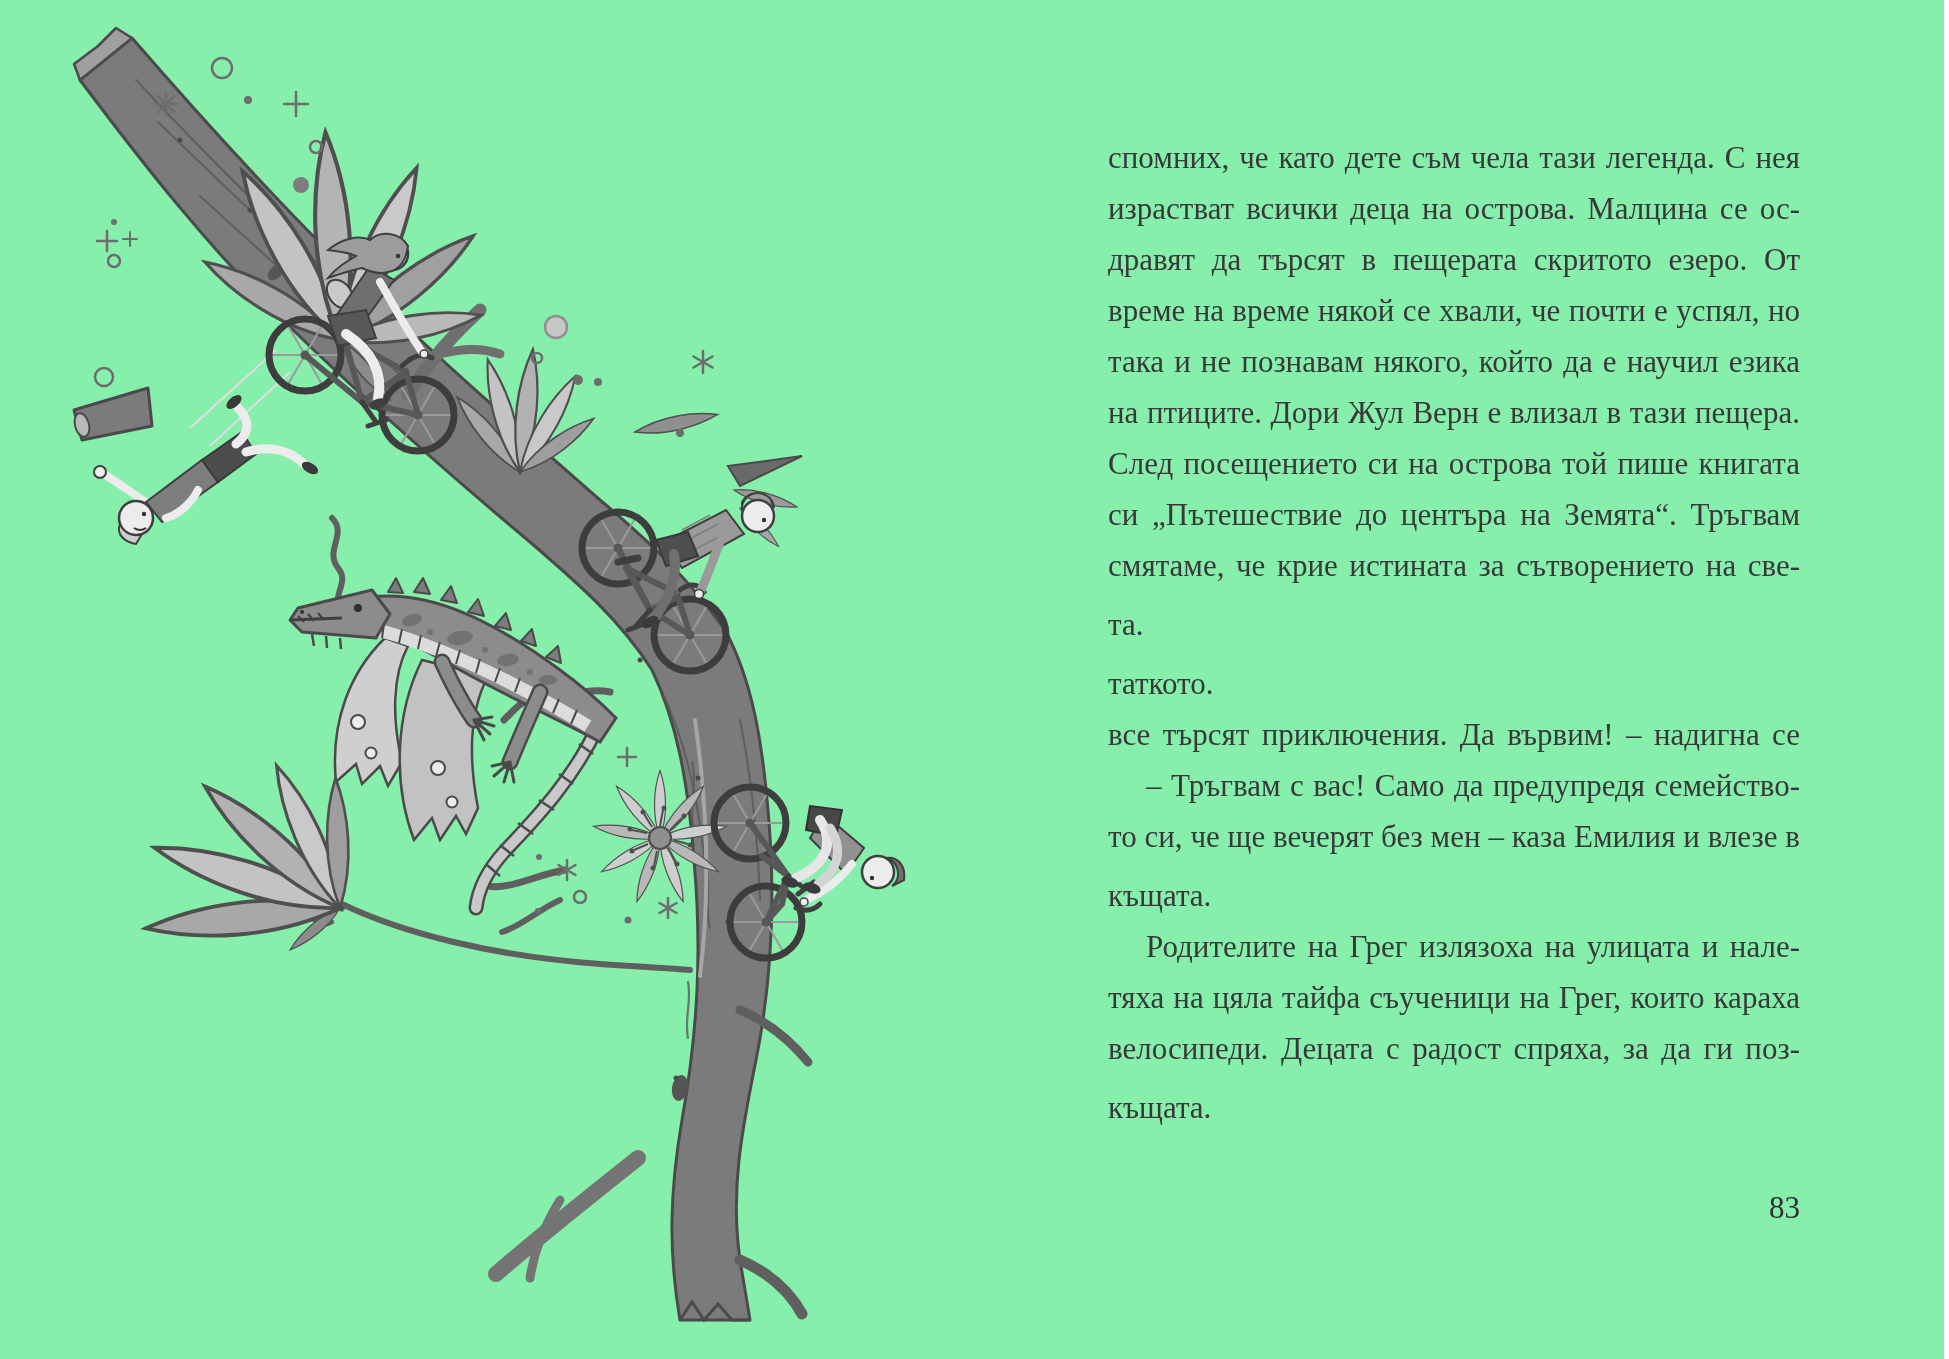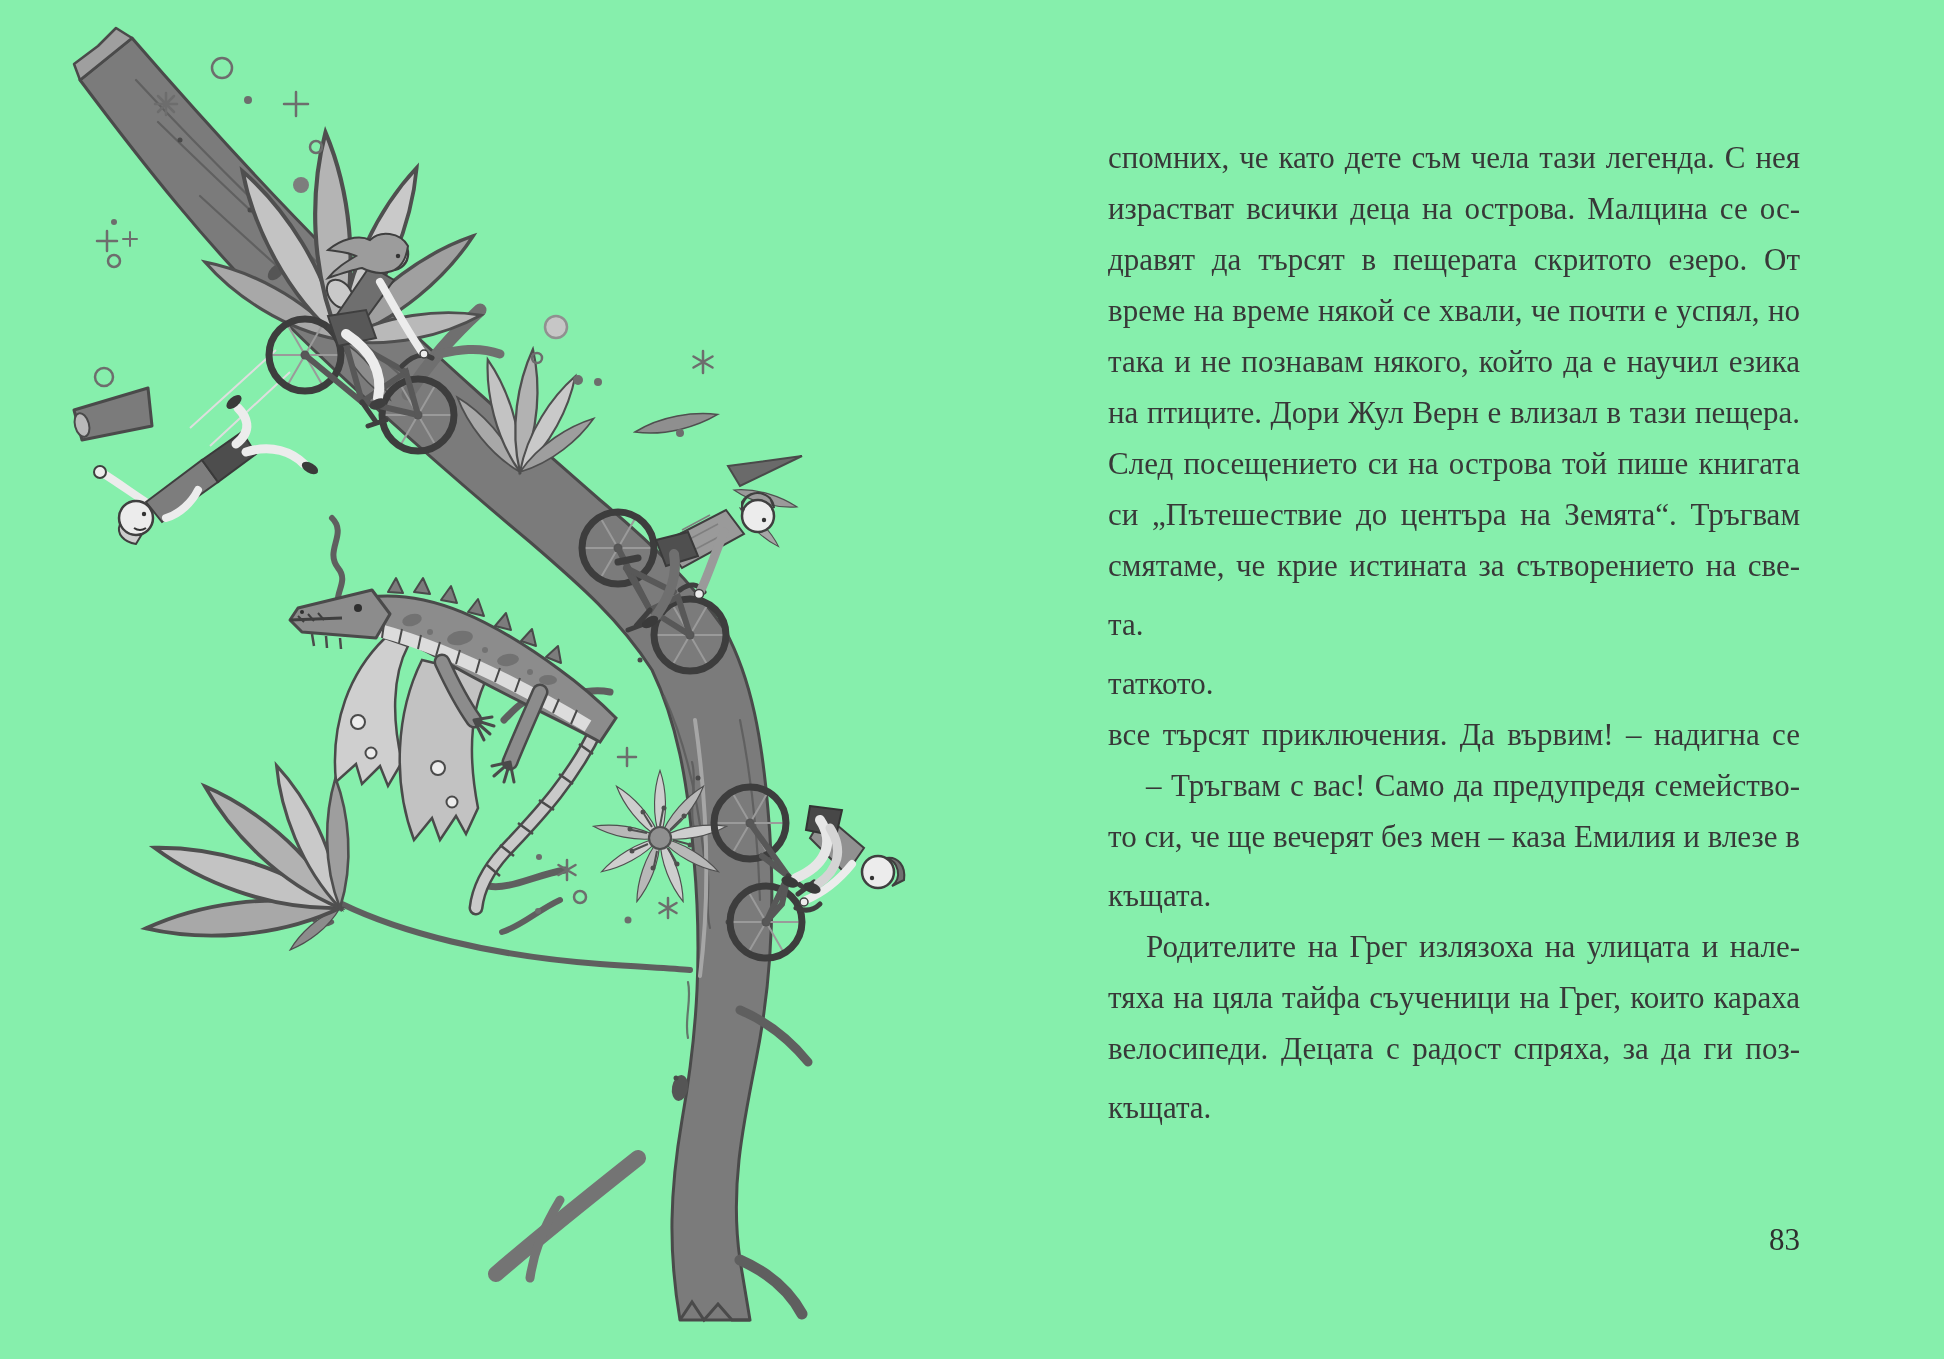"83" .page-number { top: 1222px -> 1190px }
